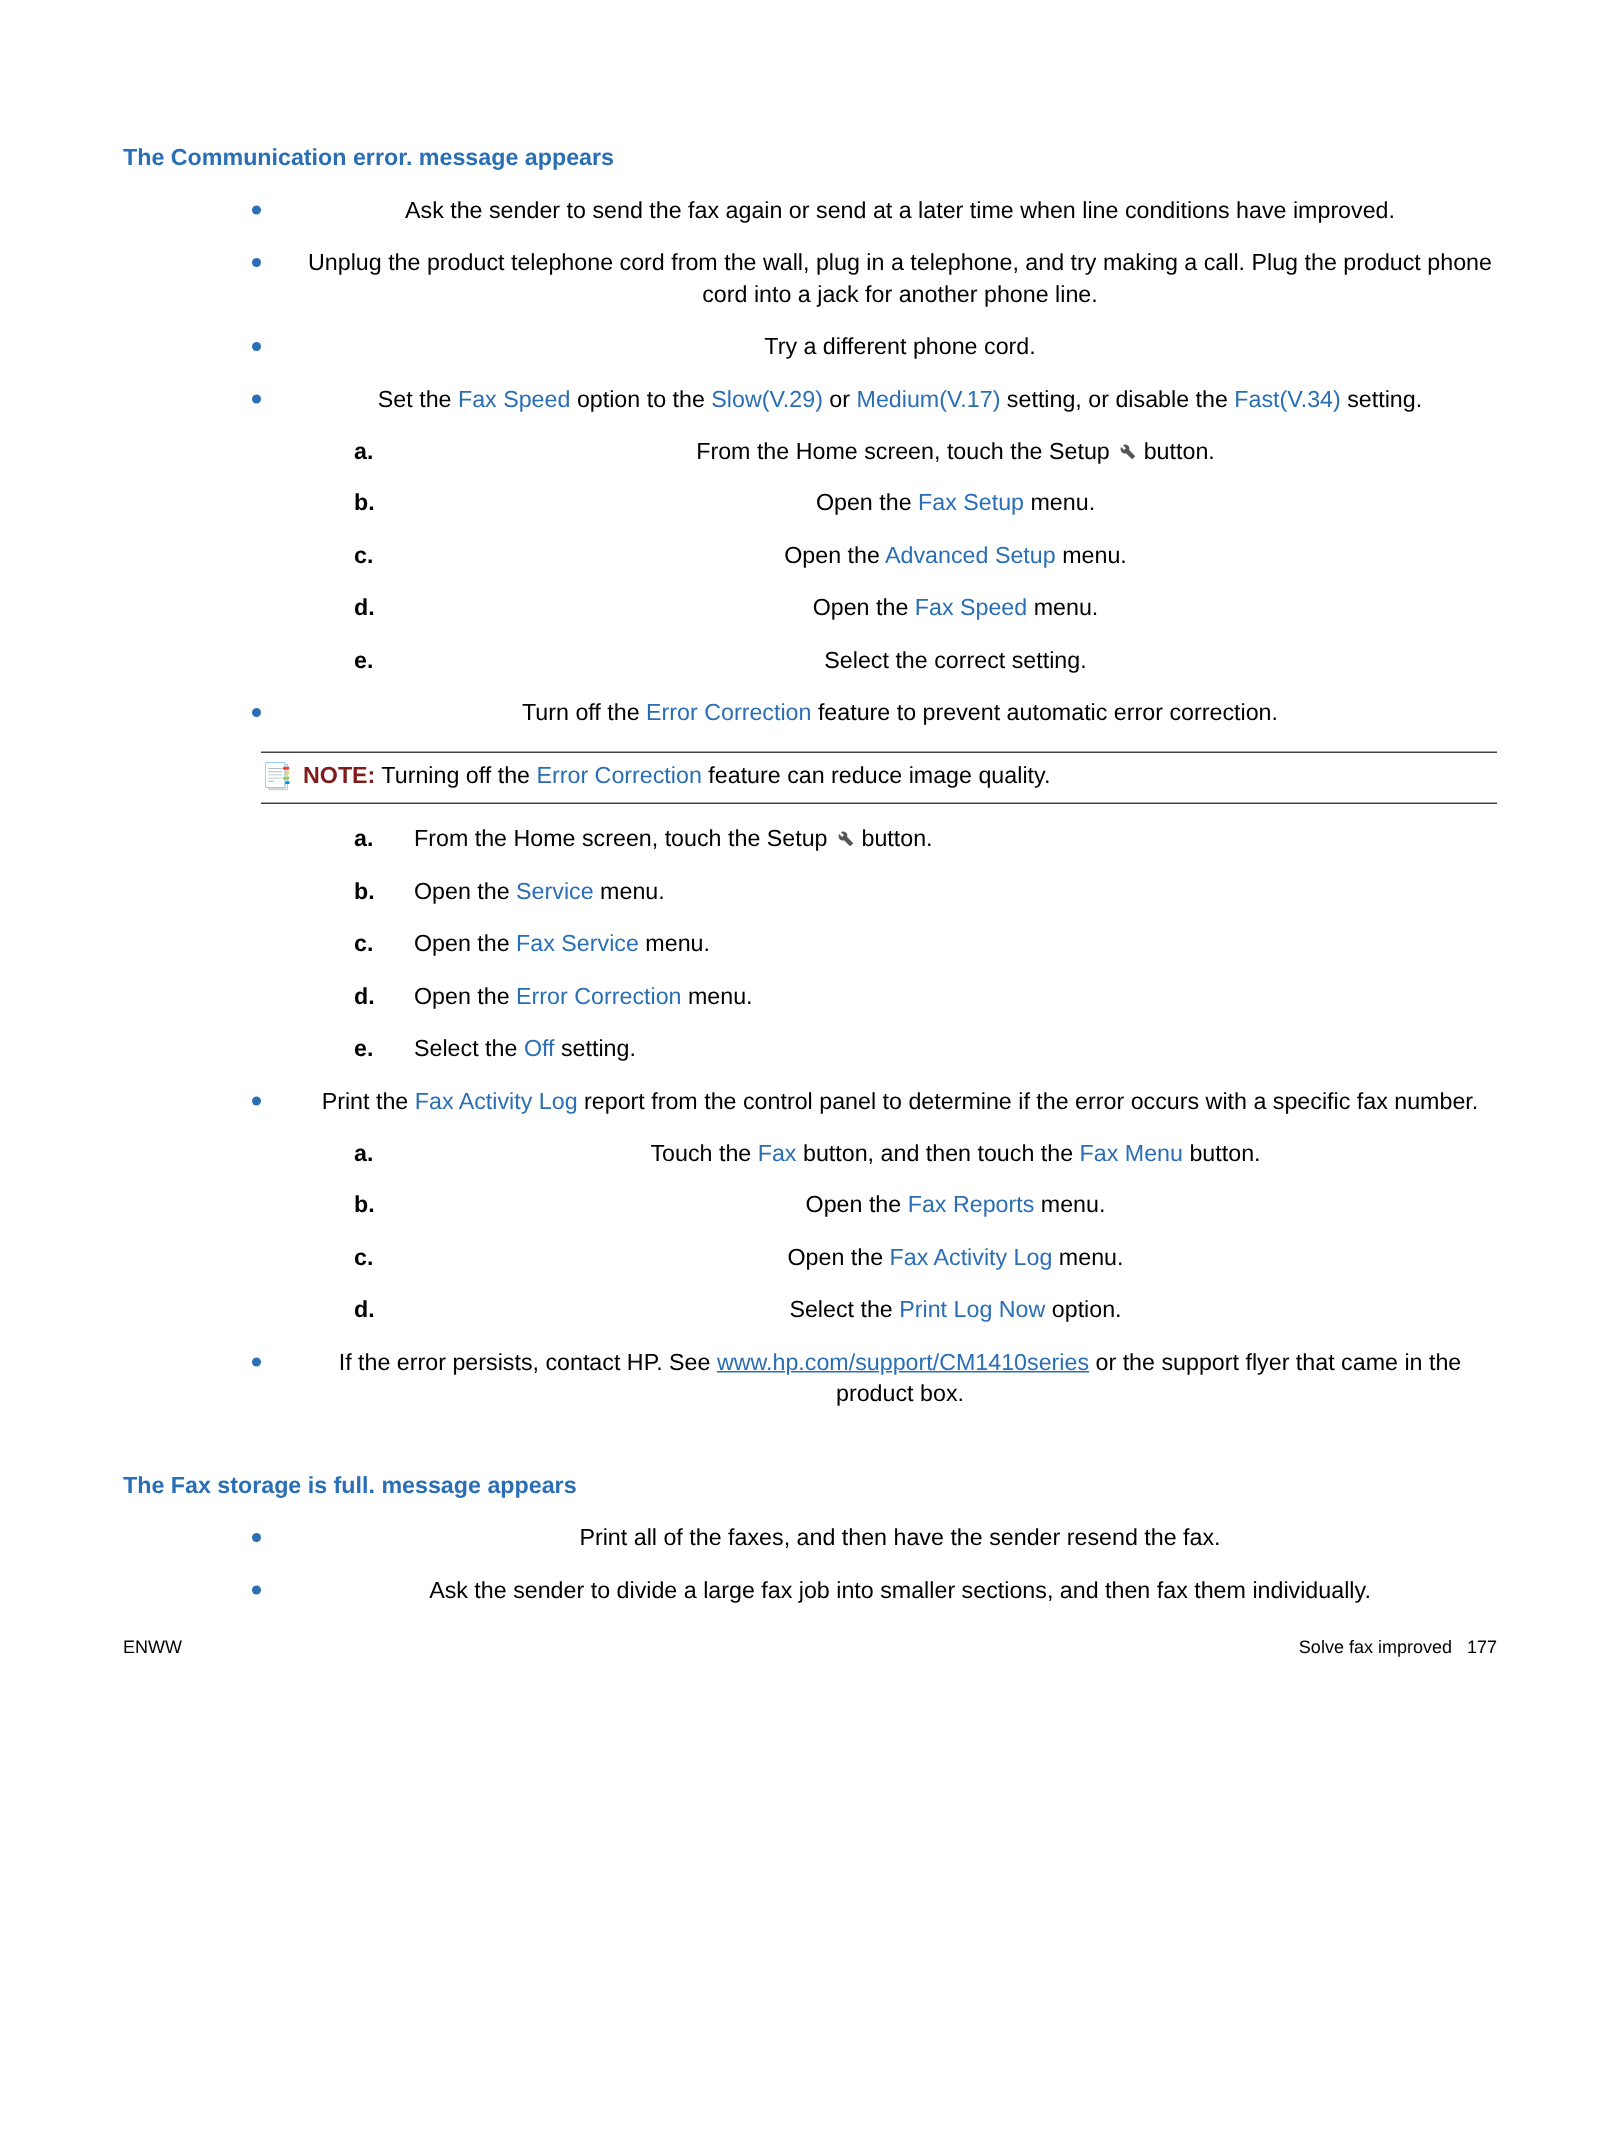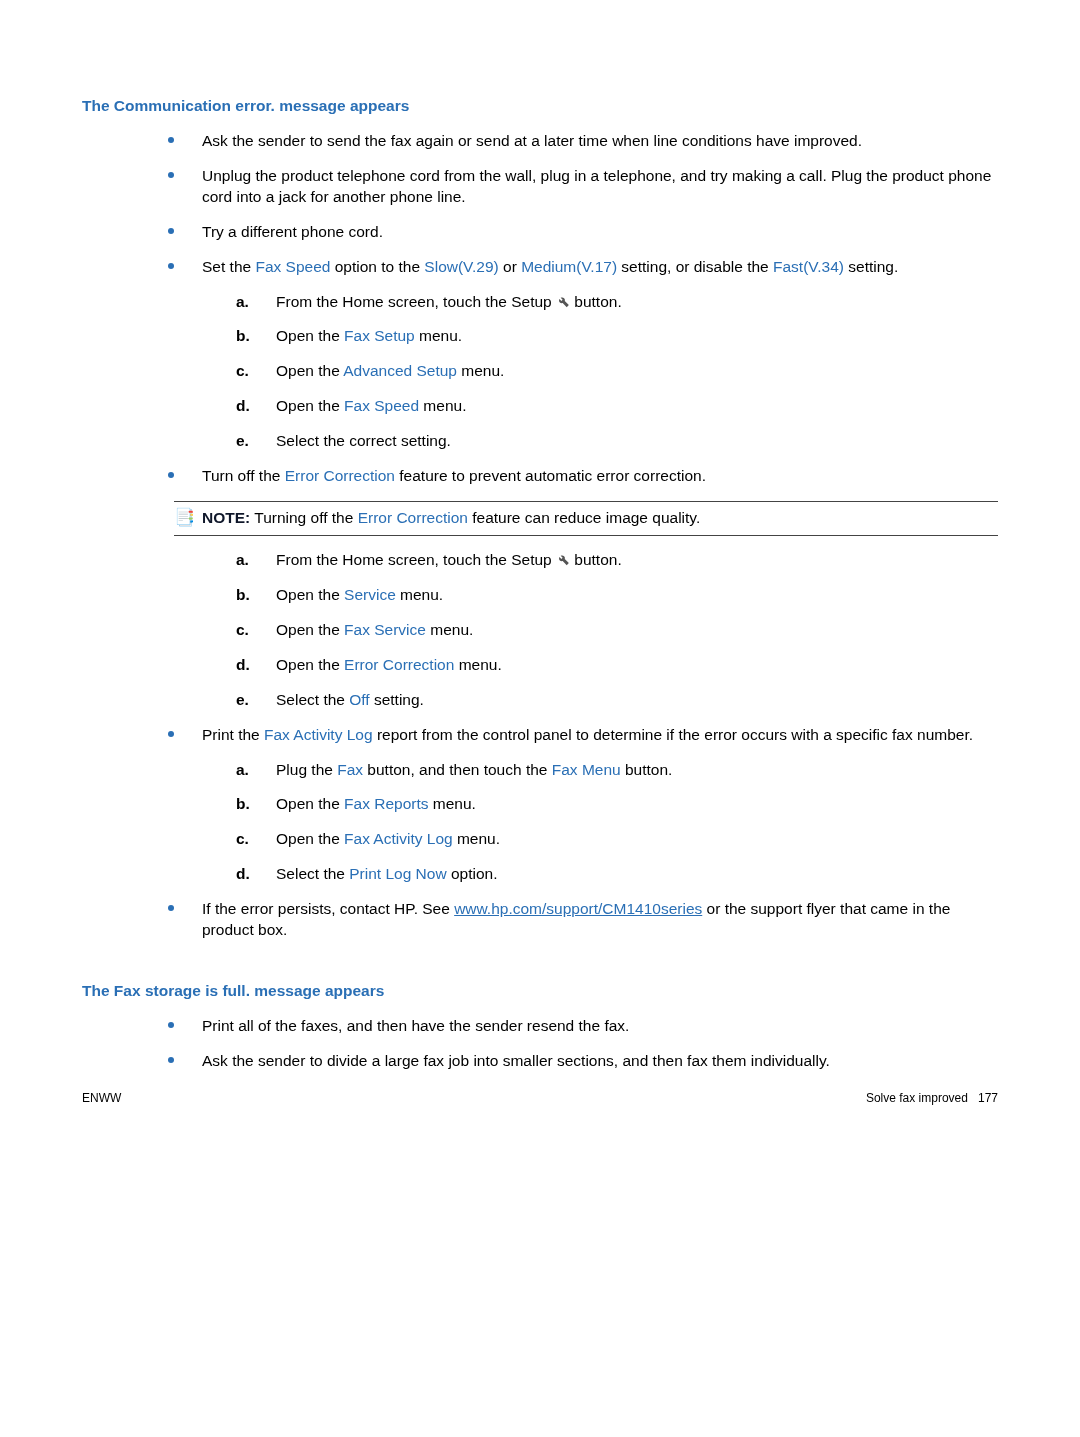"Ask the sender to send" ul.ul > li { text-align: none -> center }
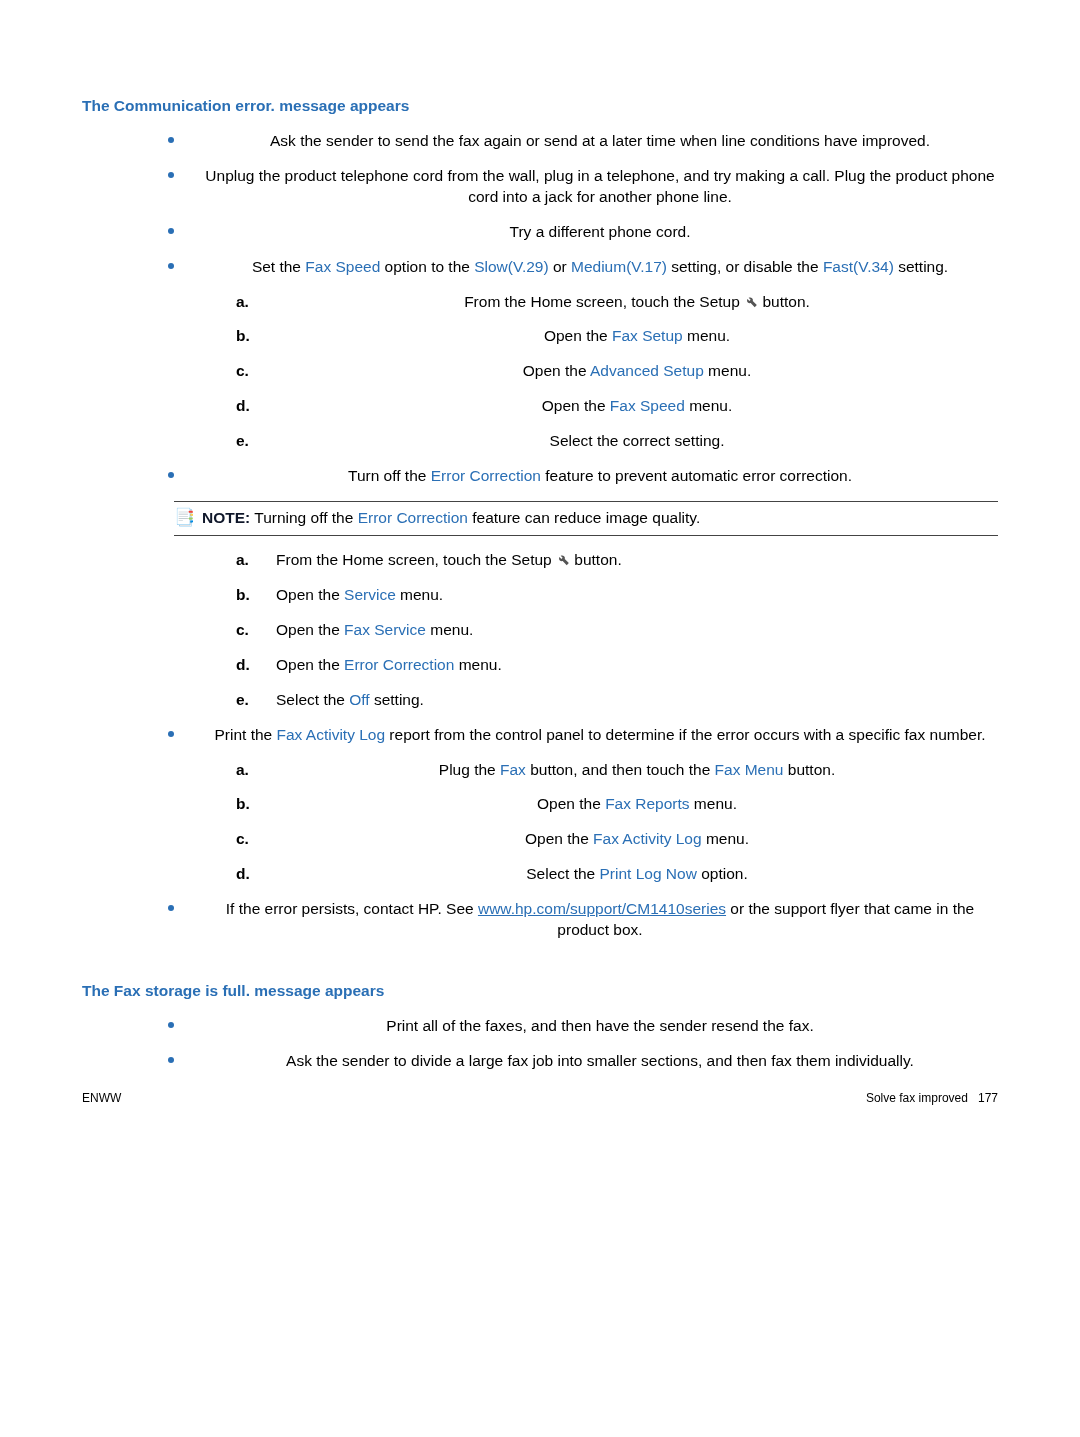"NOTE:" .note-label { color: #0f172a -> #7f1d1d }
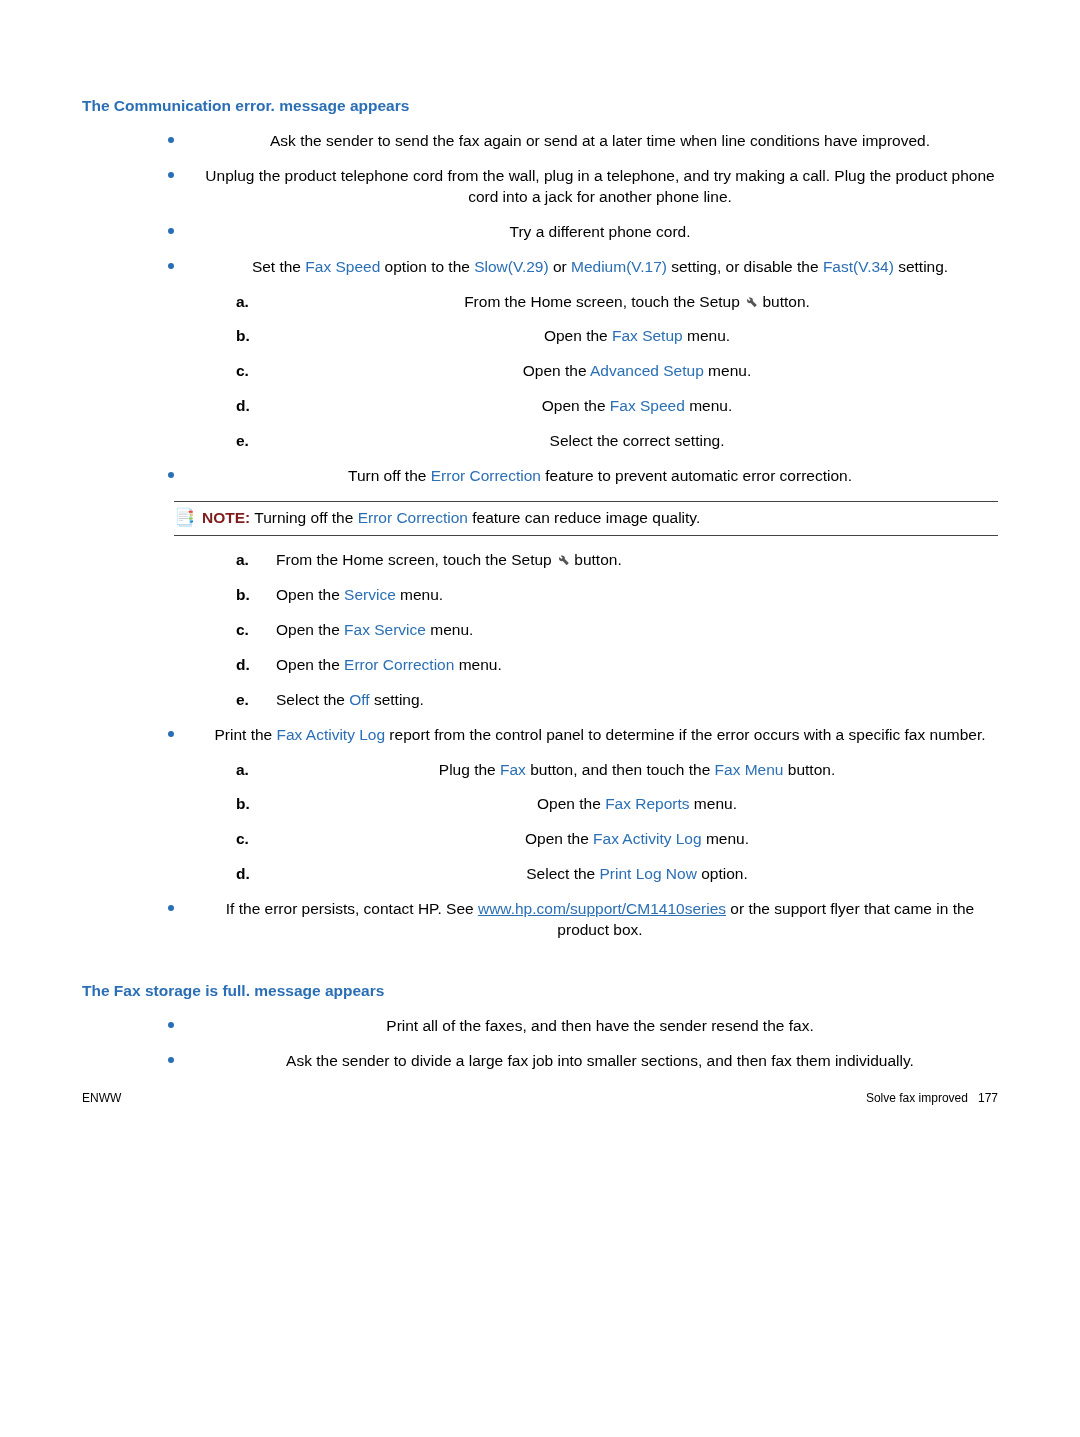"Plug the" span { text: Plug -> Touch }
